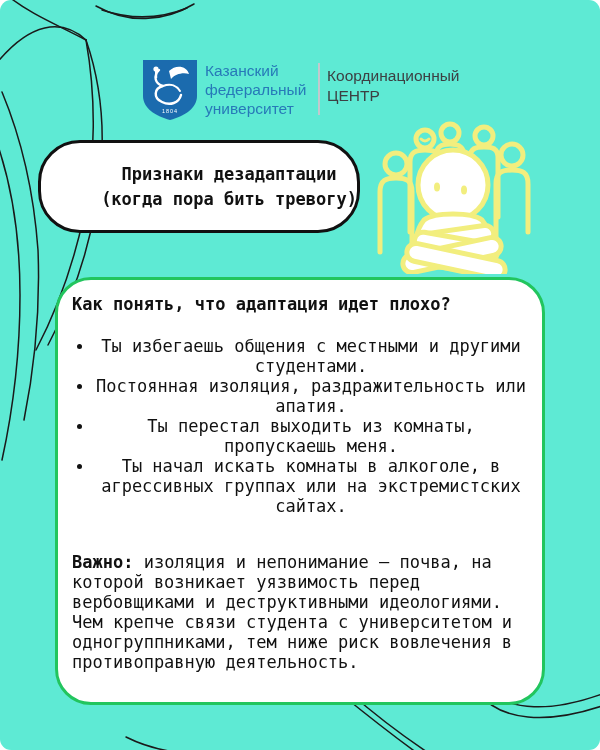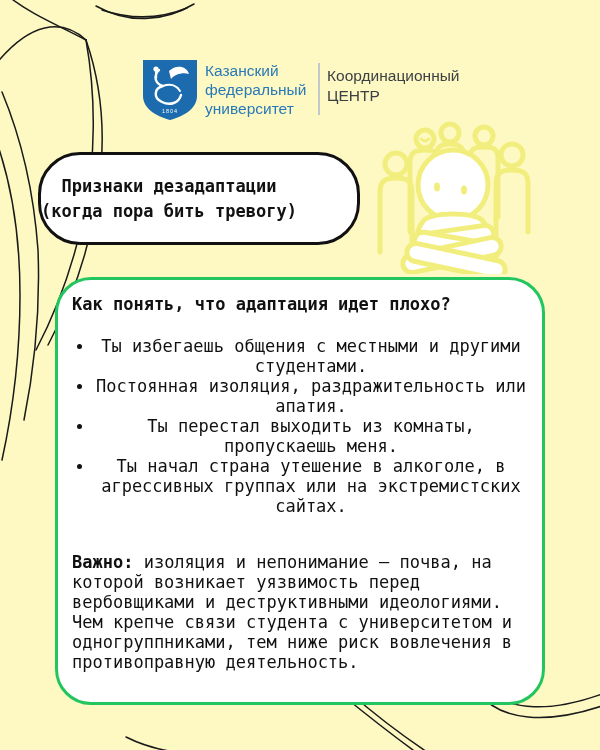"Казанский" #canvas { background: #fef9c3 -> #5eead4; border-radius: none -> 11px }
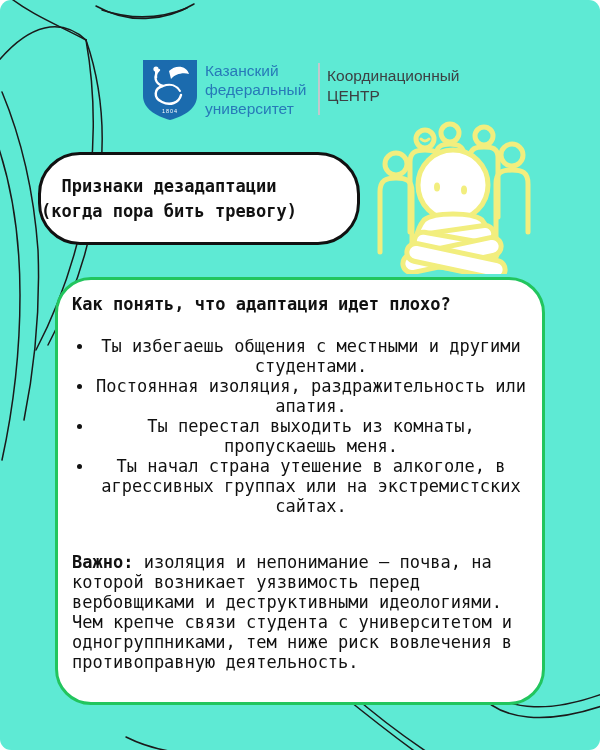"Признаки дезадаптации" #bubble { justify-content: flex-start -> flex-end; top: 152px -> 140px }
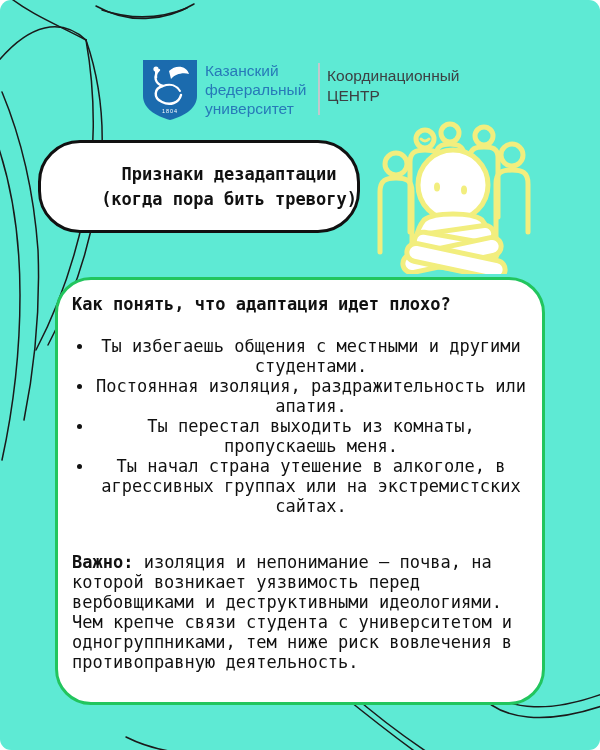"Ты начал страна утешение в" li { text: страна утешение -> искать комнаты }
